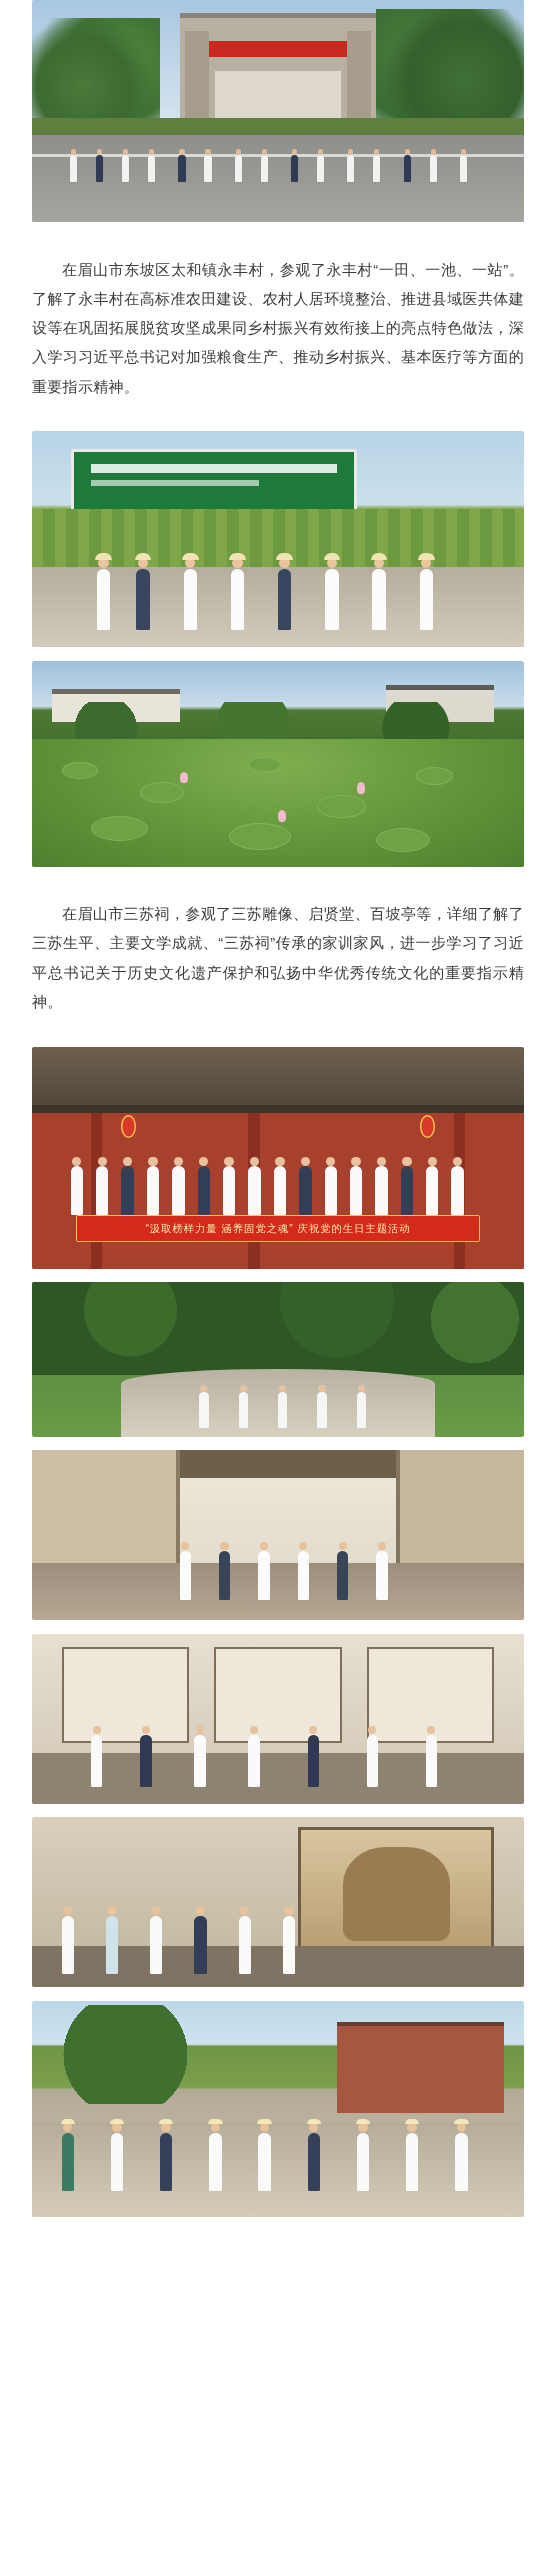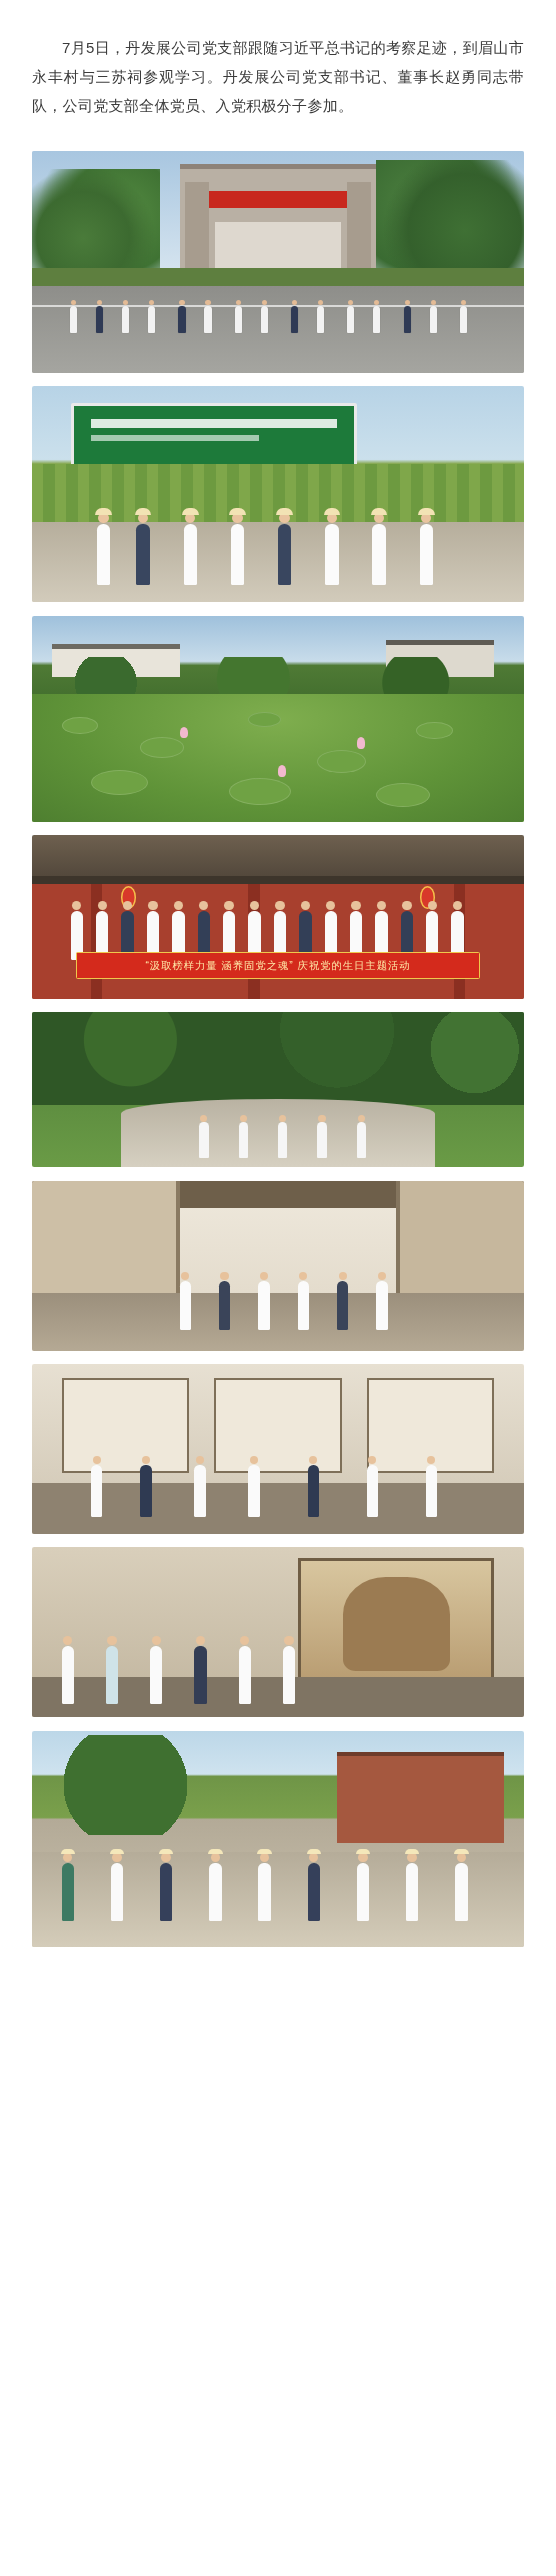"7月5日，丹发展公司党支部跟随习近平总书记的考察足迹，到眉山市永丰村与三苏祠参观" p.para { html: <p>7月5日，丹发展公司党支部跟随习近平总书记的考察足迹，到眉山市永丰村与三苏祠参观学习。丹发展公司党支部书记、董事长赵勇同志带队，公司党支部全体党员、入党积极分子参加。</p> -> none }
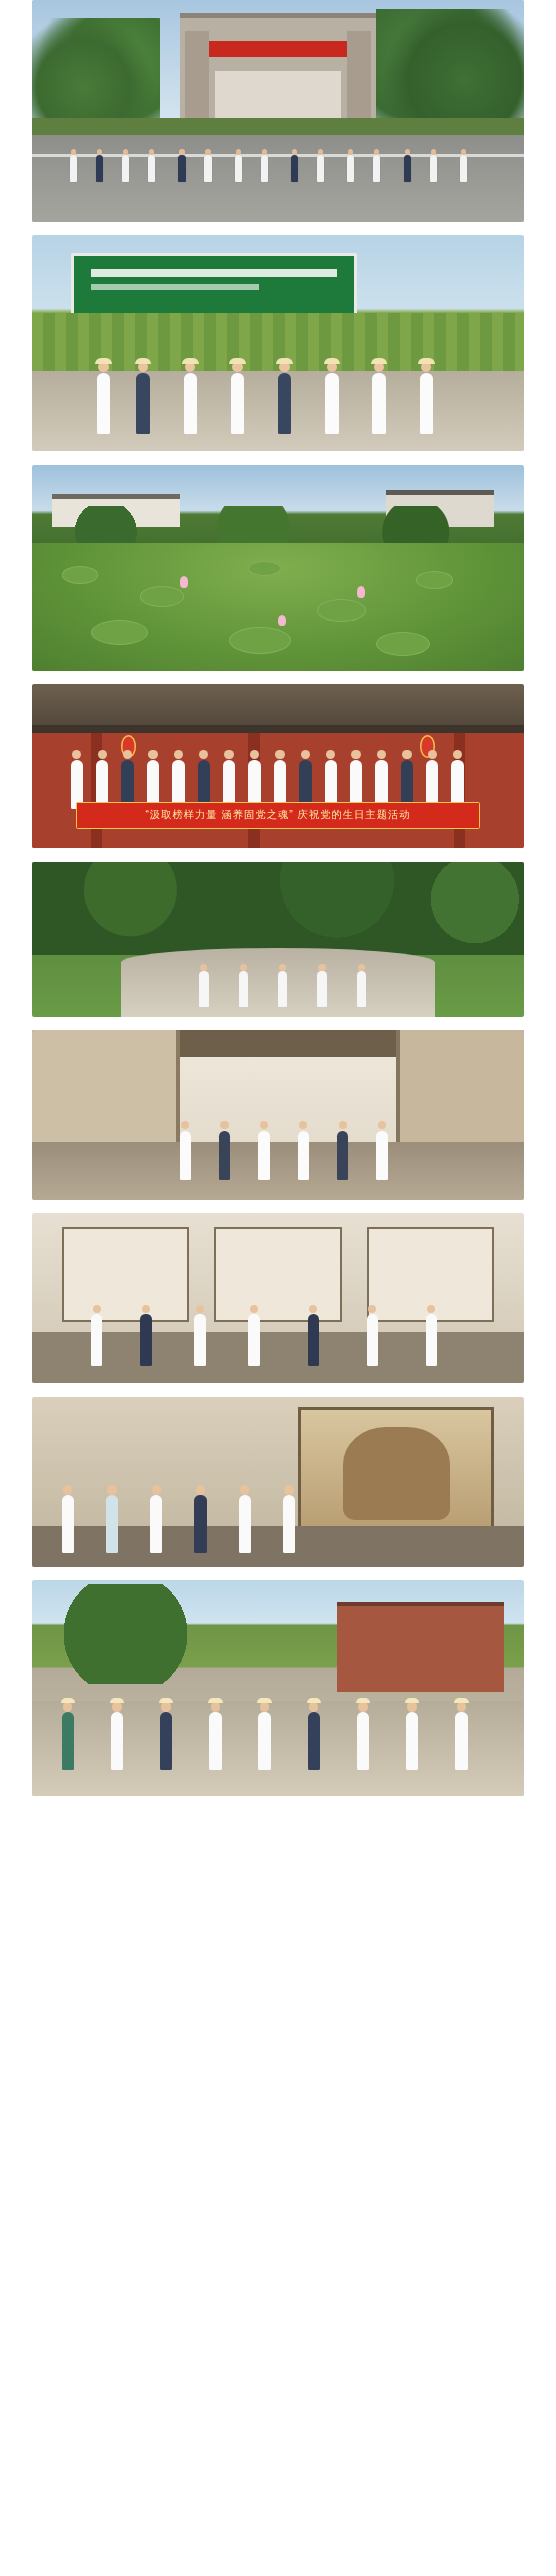"在眉山市东坡区太和镇永丰村，参观了永丰村“一田、一池、一站”。了解了永丰村在高标" p.para { html: none -> <p>在眉山市东坡区太和镇永丰村，参观了永丰村“一田、一池、一站”。了解了永丰村在高标准农田建设、农村人居环境整治、推进县域医共体建设等在巩固拓展脱贫攻坚成果同乡村振兴有效衔接上的亮点特色做法，深入学习习近平总书记对加强粮食生产、推动乡村振兴、基本医疗等方面的重要指示精神。</p> }
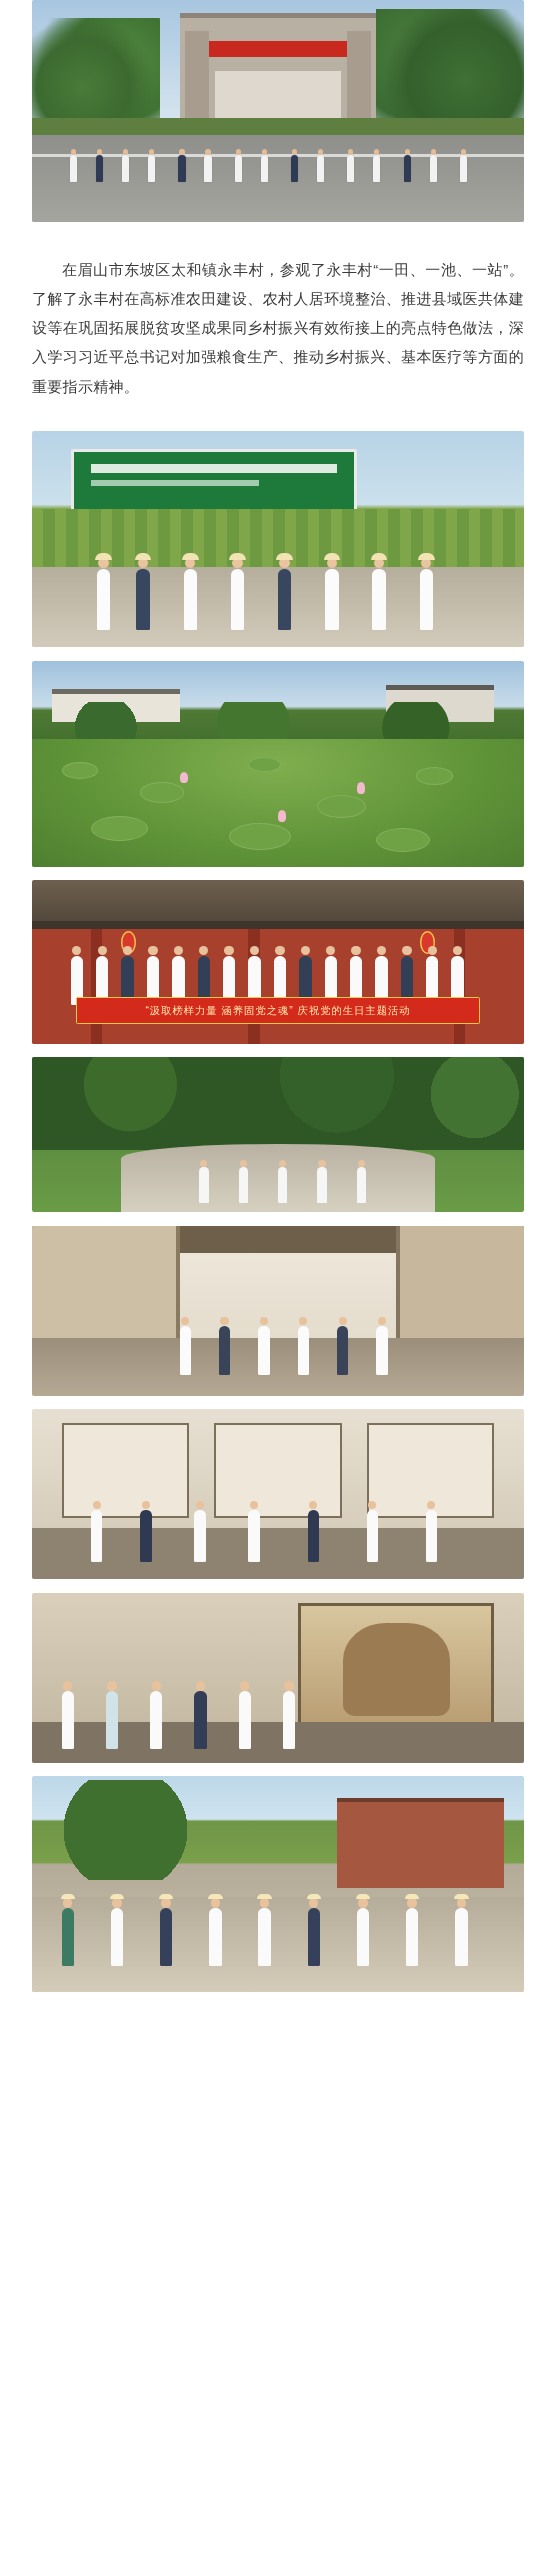"在眉山市三苏祠，参观了三苏雕像、启贤堂、百坡亭等，详细了解了三苏生平、主要文学成" p.para { html: none -> <p>在眉山市三苏祠，参观了三苏雕像、启贤堂、百坡亭等，详细了解了三苏生平、主要文学成就、“三苏祠”传承的家训家风，进一步学习了习近平总书记关于历史文化遗产保护和弘扬中华优秀传统文化的重要指示精神。</p> }
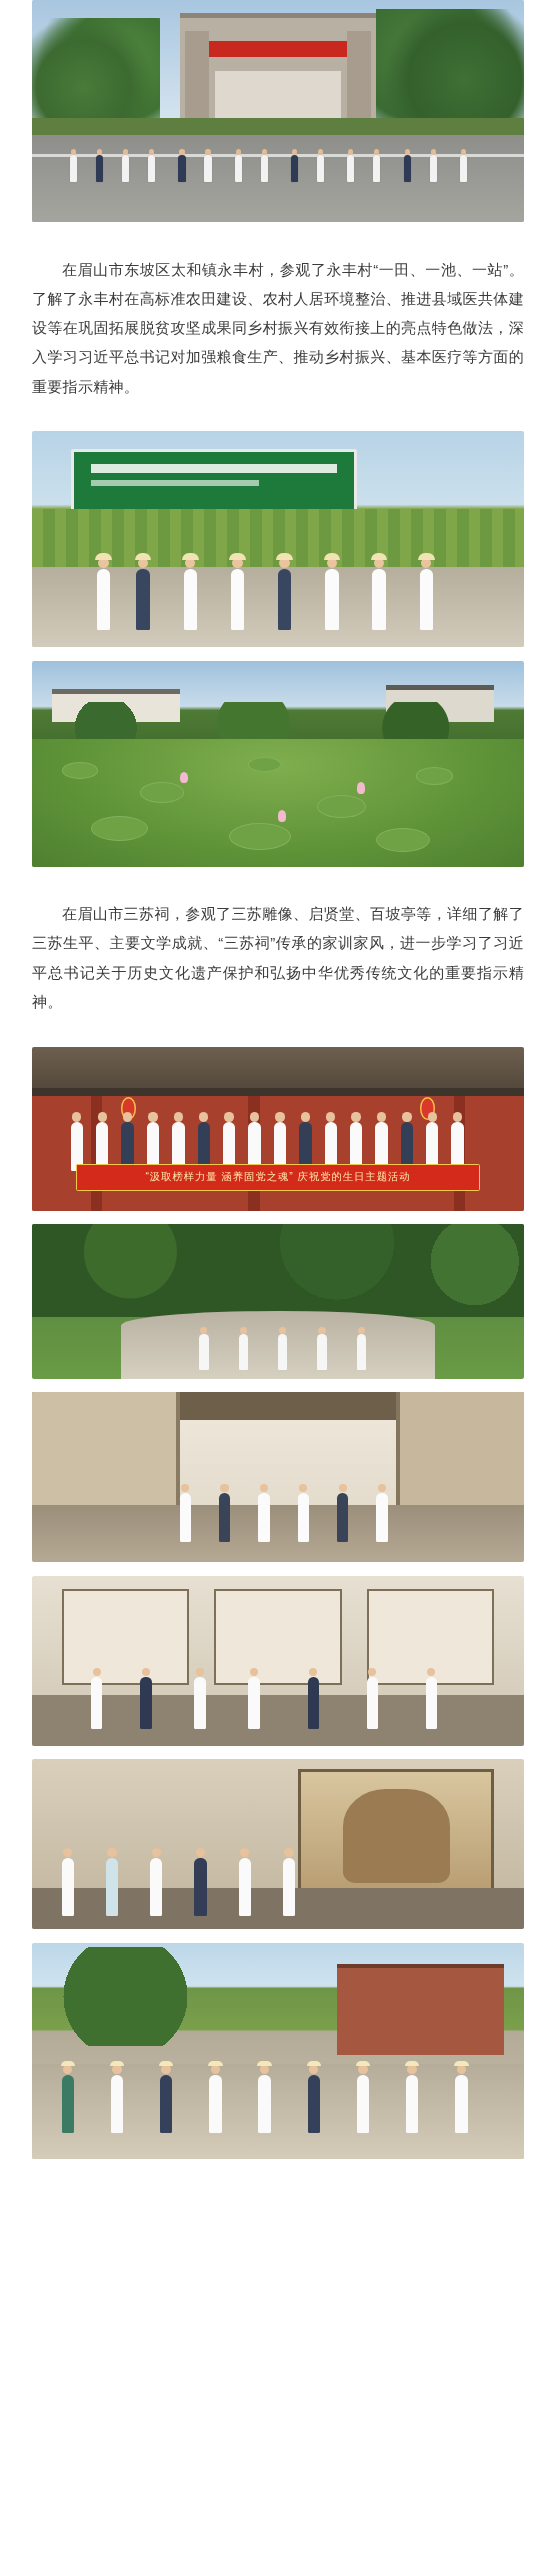"“汲取榜样力量 涵养固党之魂” 庆祝党的生日主题活动" .p4 { height: 164px -> 222px }
